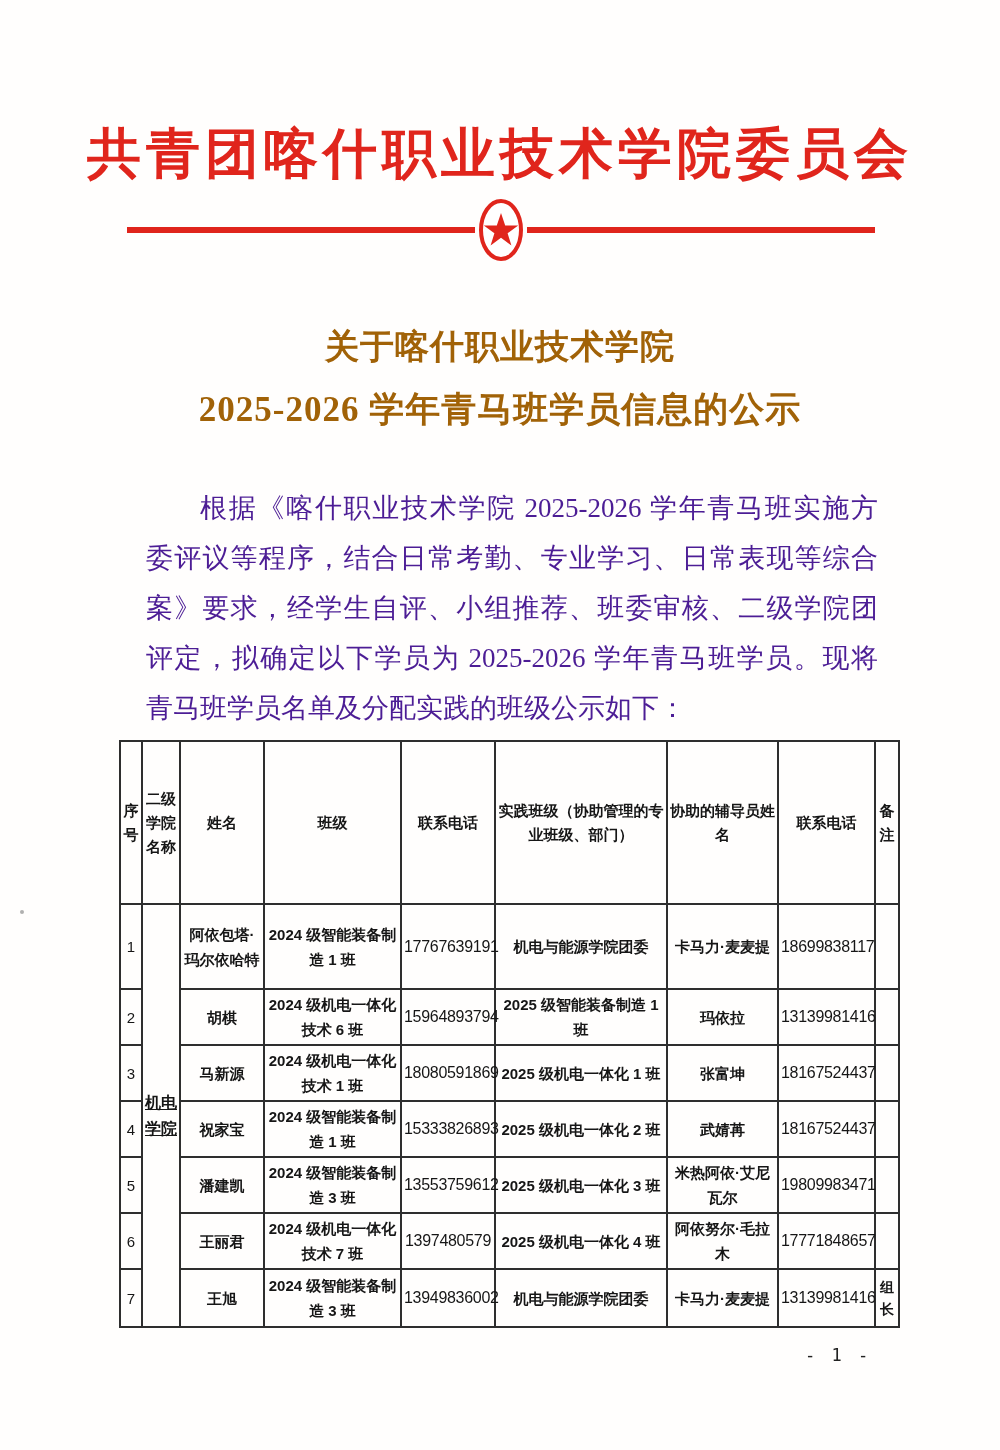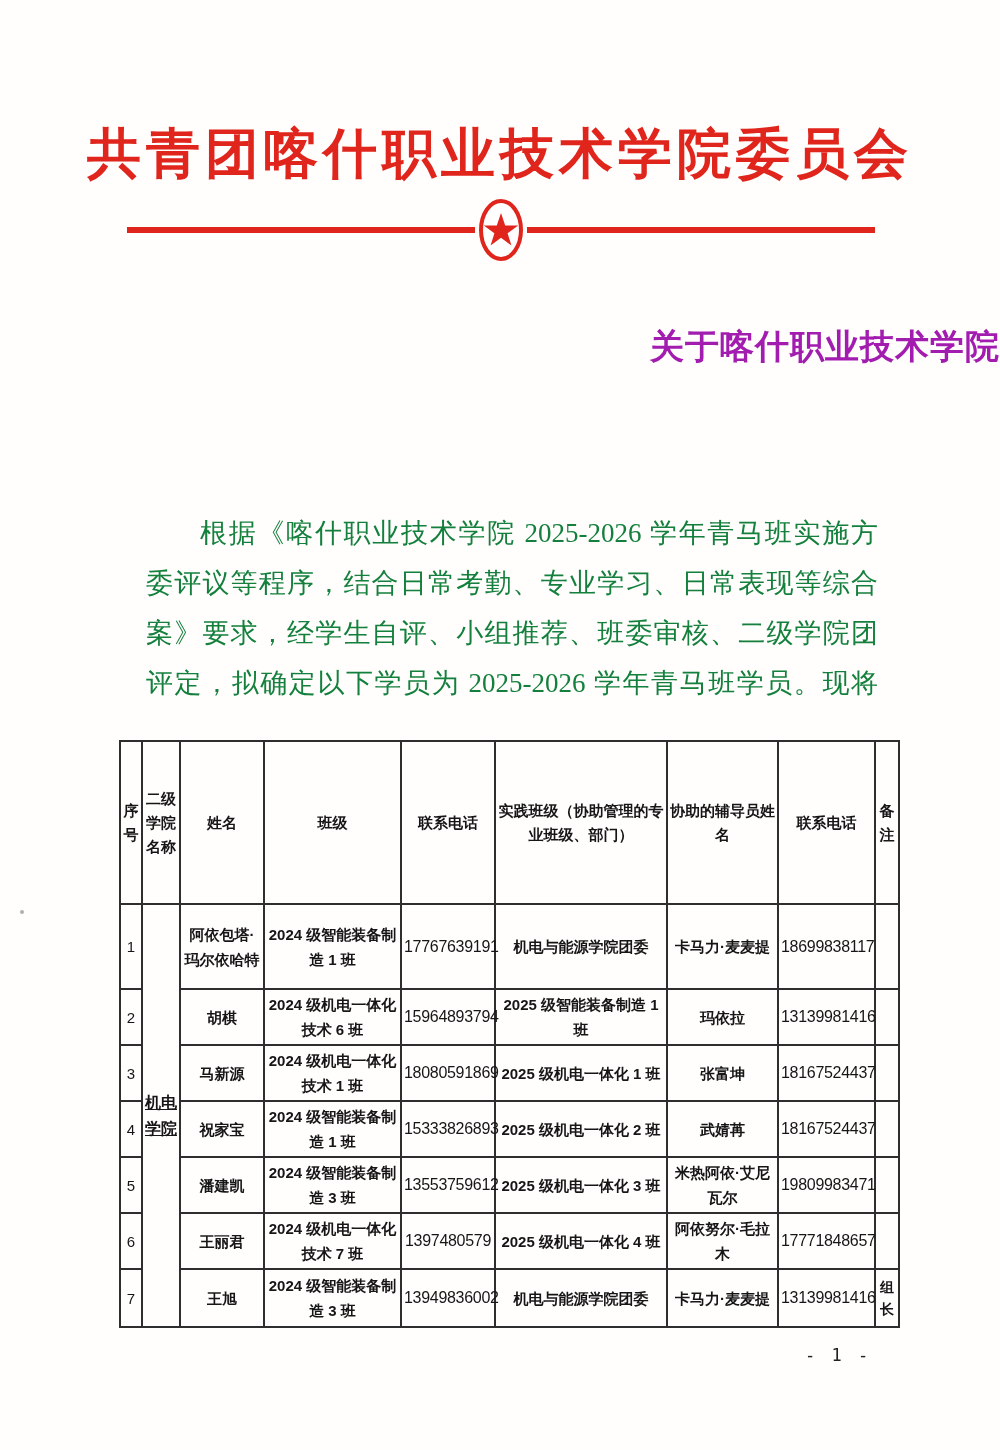"关于喀什职业技术学院" .doc-title { color: #a21caf -> #a16207; text-align: right -> center }
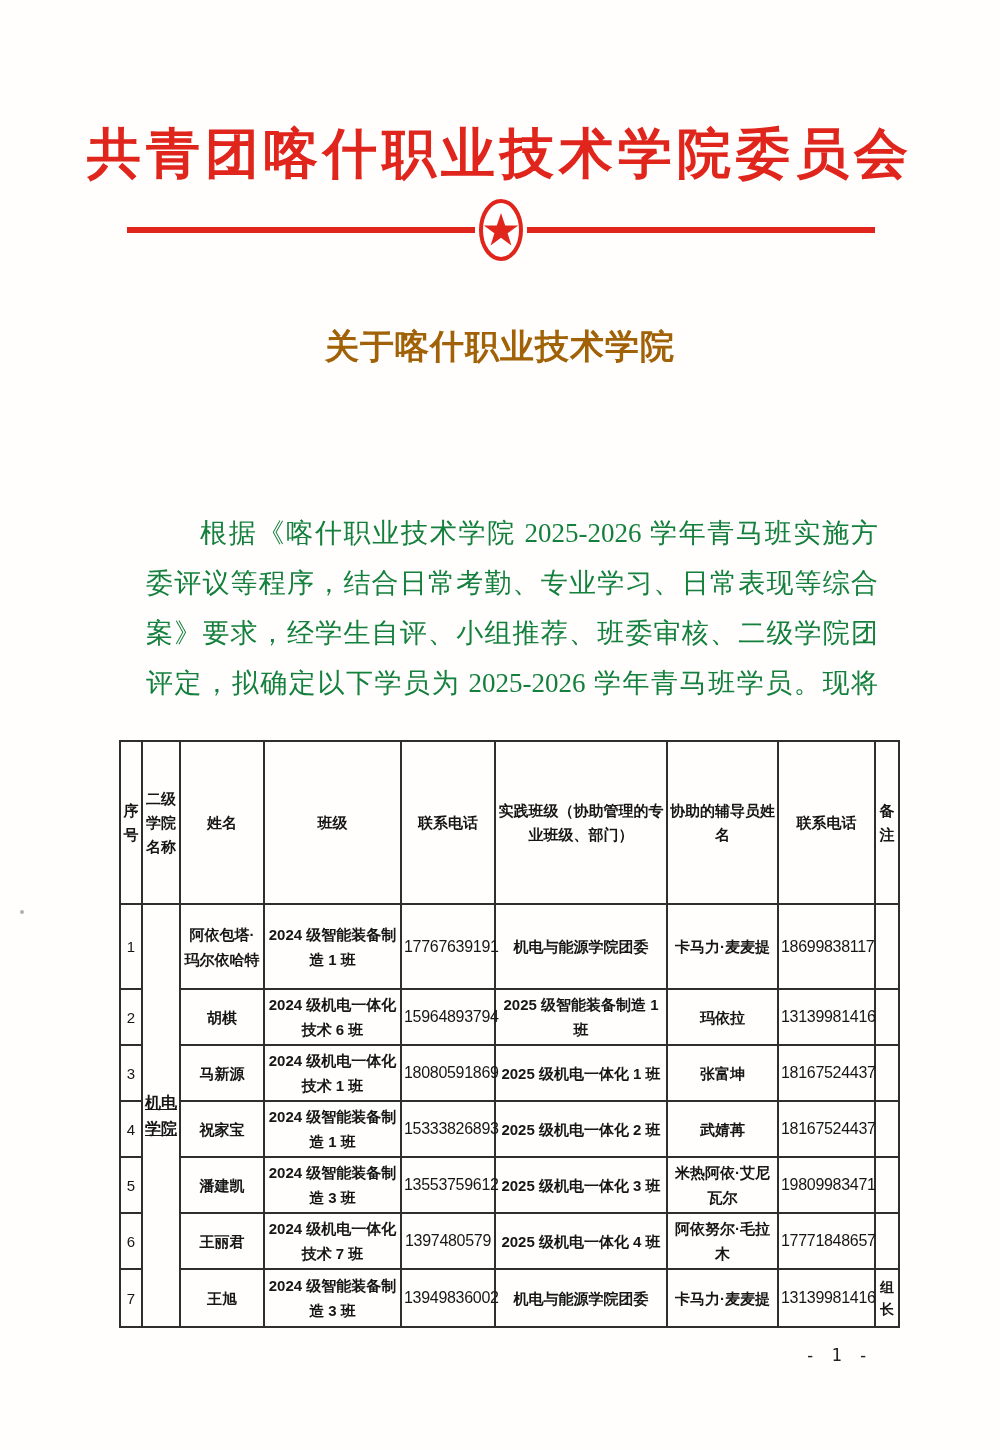"2025-2026 学年青马班学员信息的公示" div.doc-title { html: none -> <div>2025-2026 学年青马班学员信息的公示</div> }
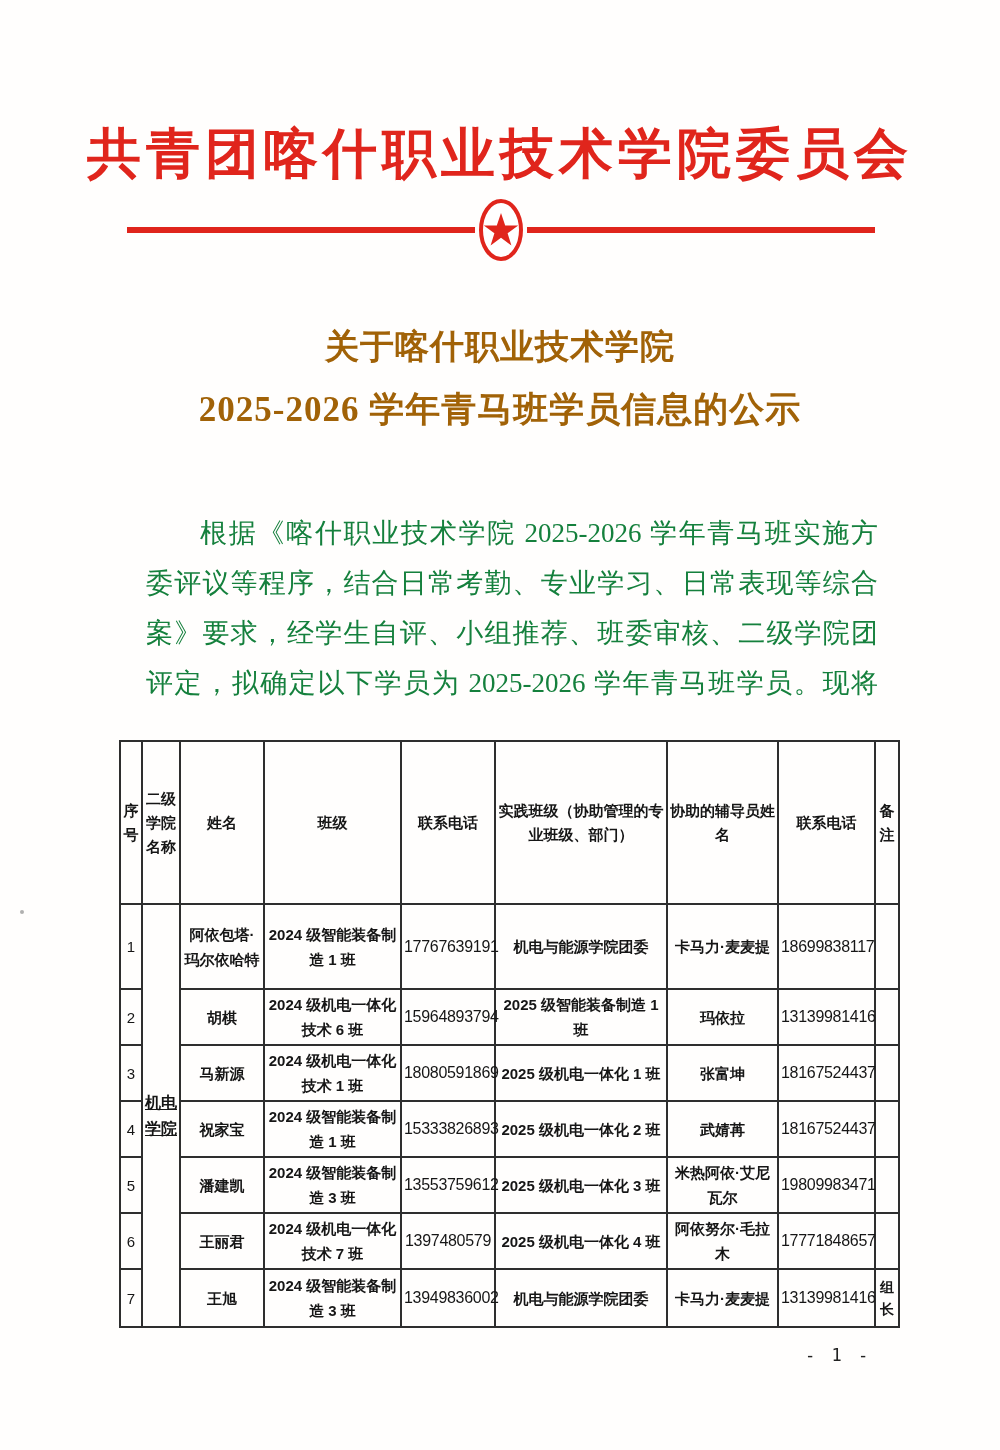"根据《喀什职业技术学院 2025-2026 学年青马班实施方" .body-text { color: #15803d -> #4c1d95; top: 508px -> 483px }
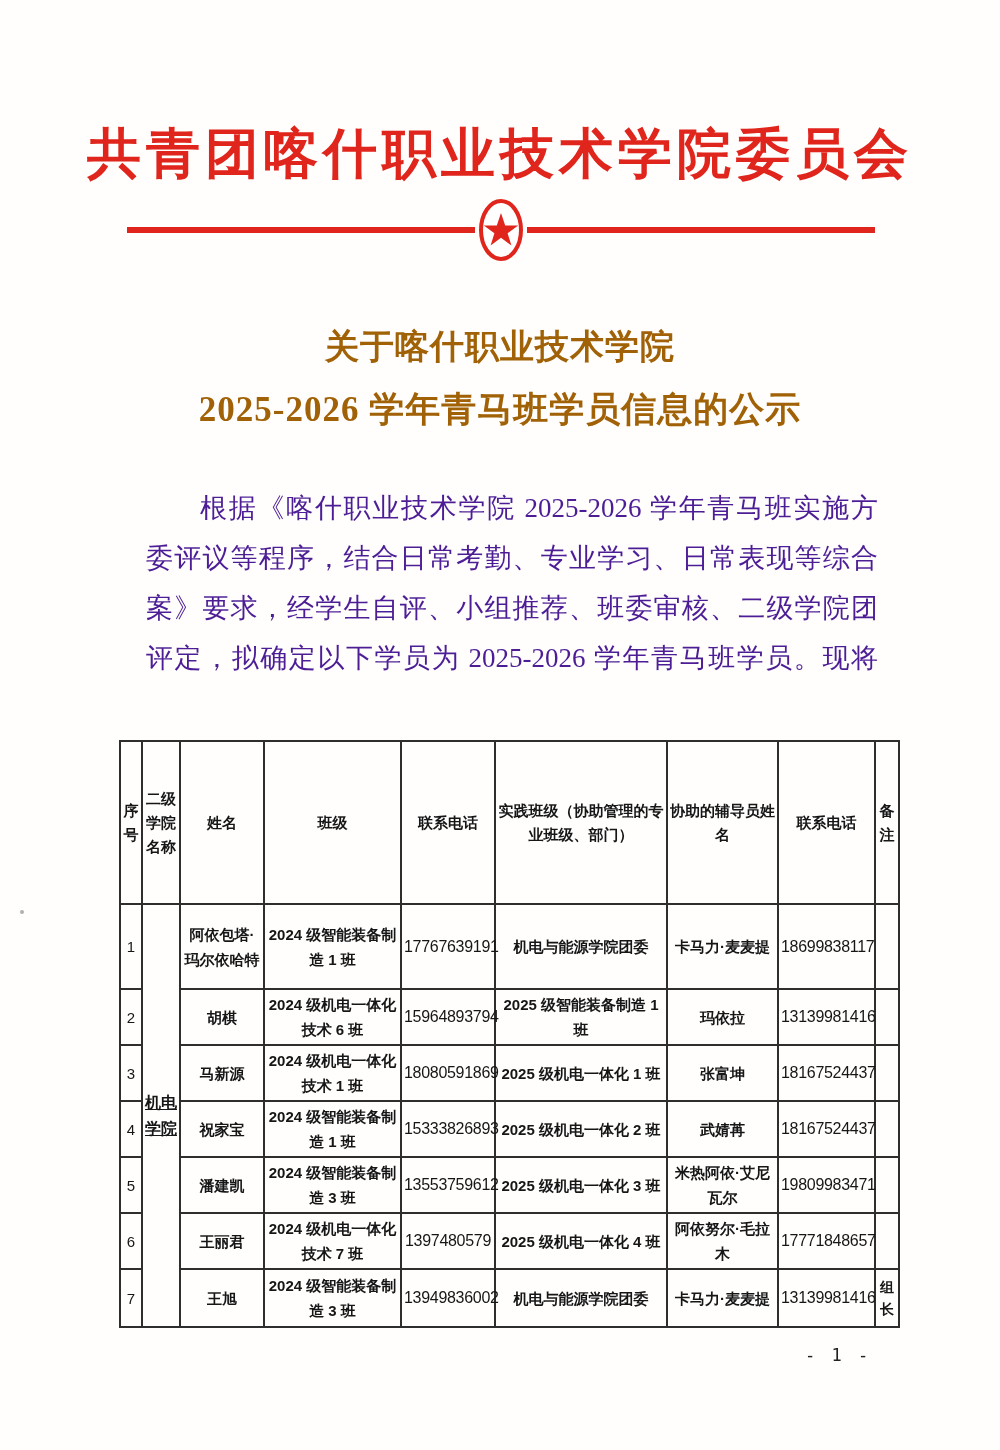"青马班学员名单及分配实践的班级公示如下：" div.bline { html: none -> <div>青马班学员名单及分配实践的班级公示如下：</div> }
